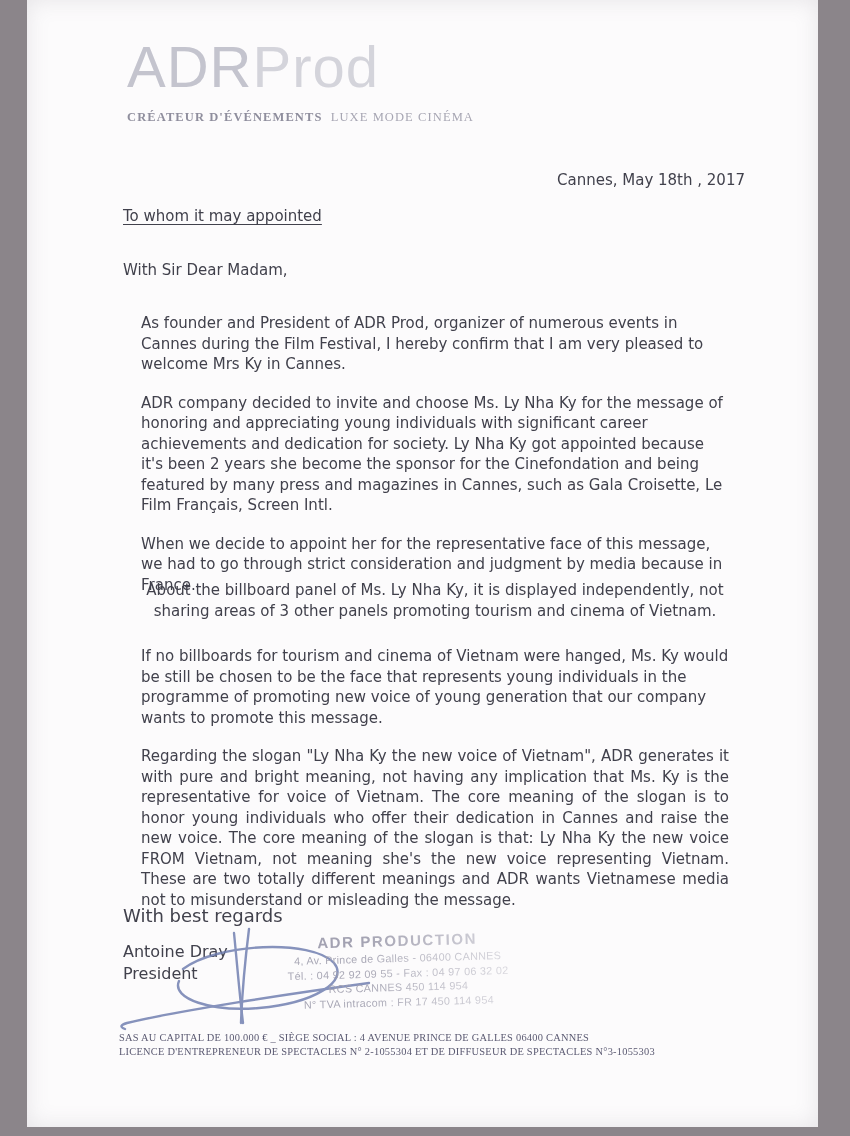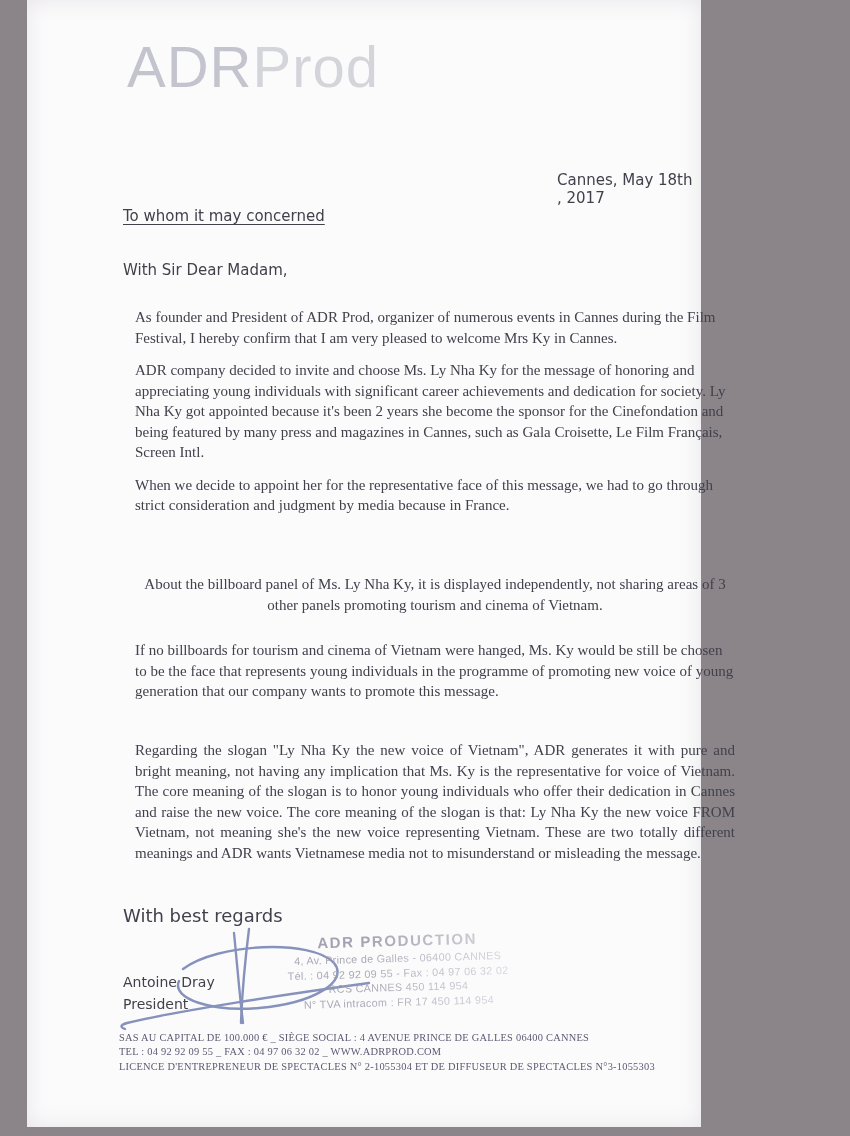"ADRProd" .page { width: 674px -> 791px }
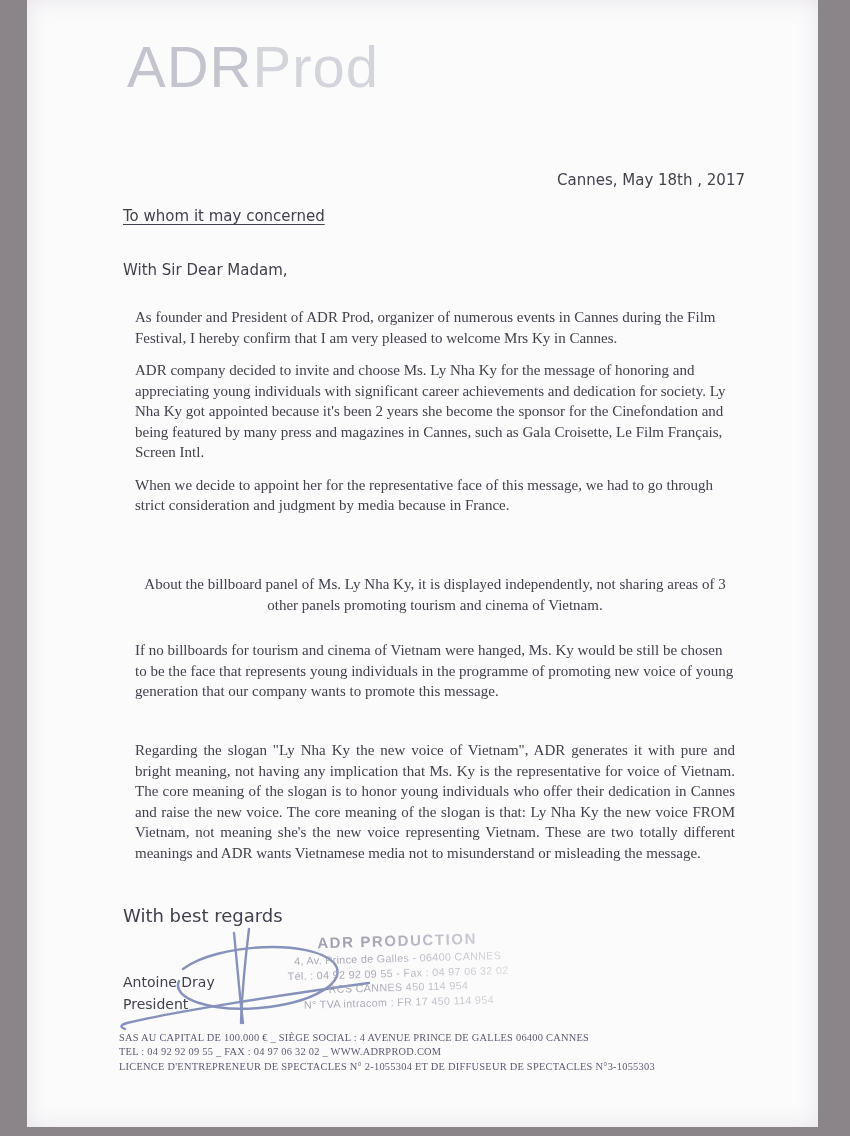"CRÉATEUR D'ÉVÉNEMENTS LUXE MODE CINÉMA" div.tagline { html: none -> <div> <span>CRÉATEUR D'ÉVÉNEMENTS</span> <span>LUXE MODE CINÉMA</span> </div> }
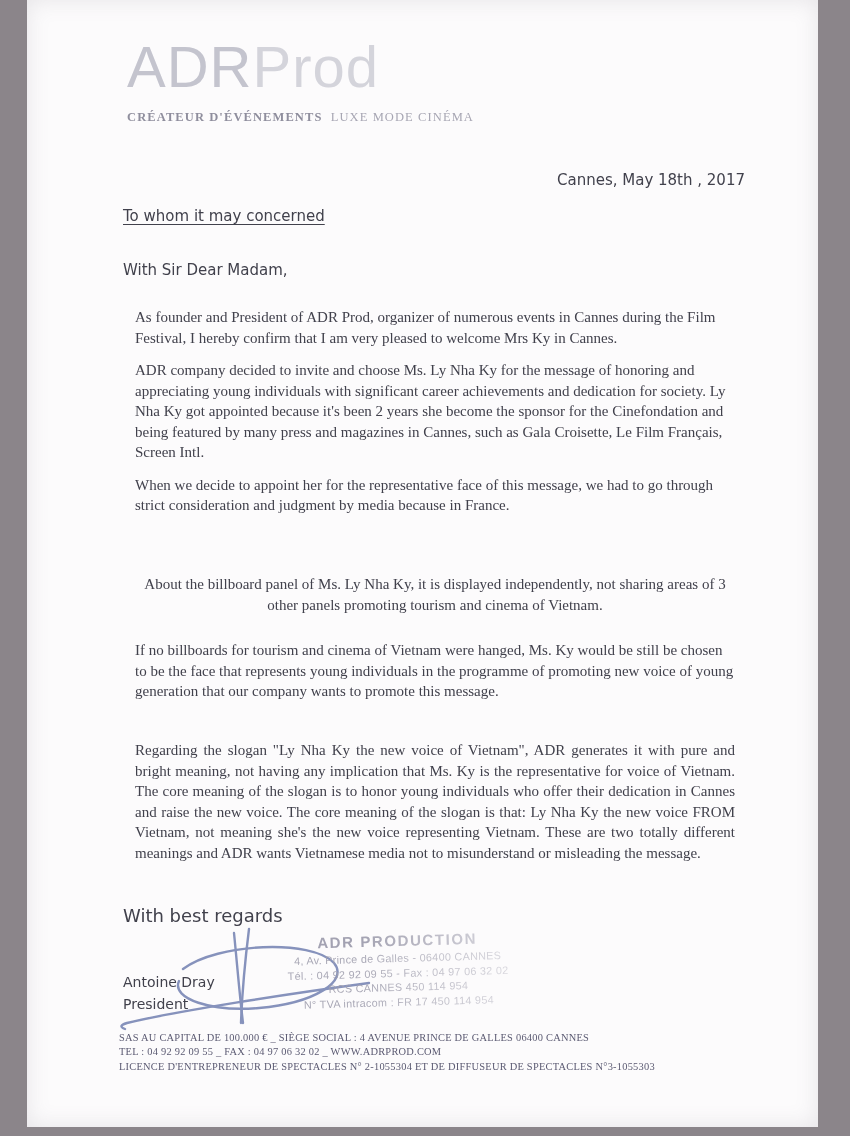"To whom it may concerned" div.salutation { text: concerned -> appointed }
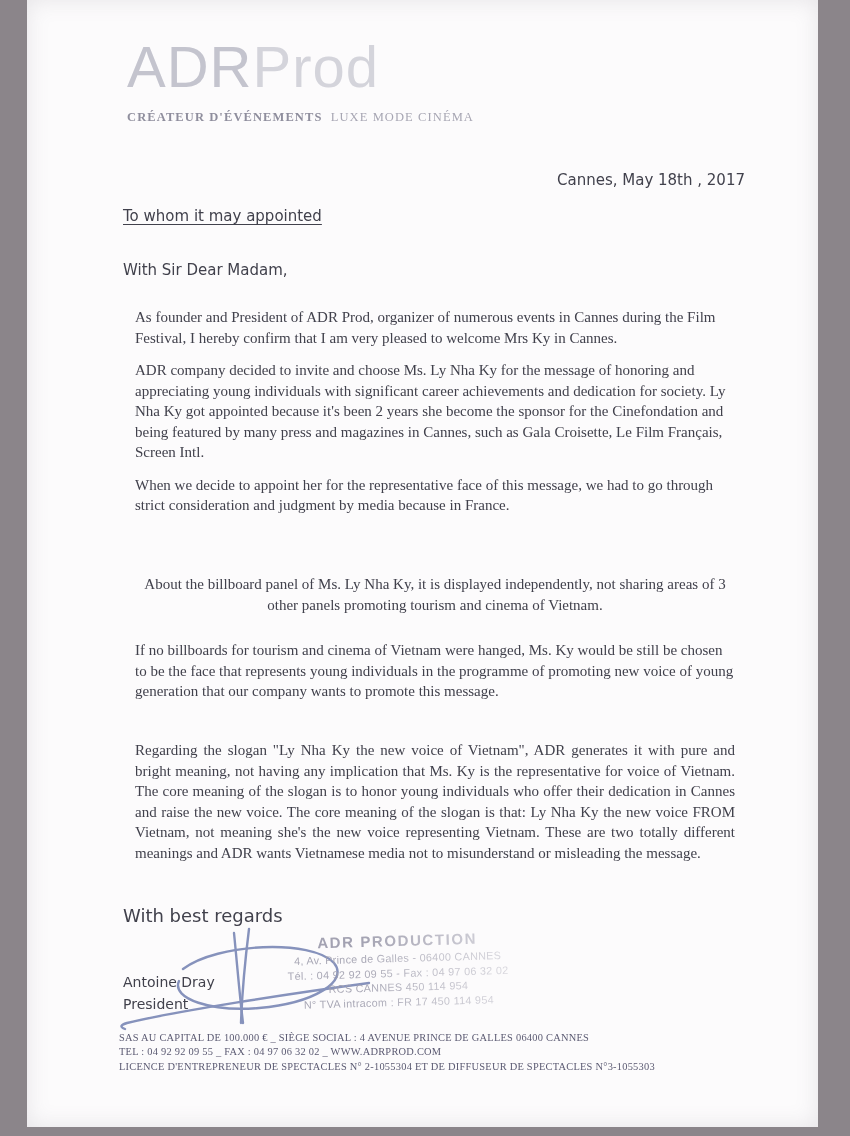"As founder and President of" .block p { font-family: Liberation Serif, serif -> none; margin: 12px -> 18px }
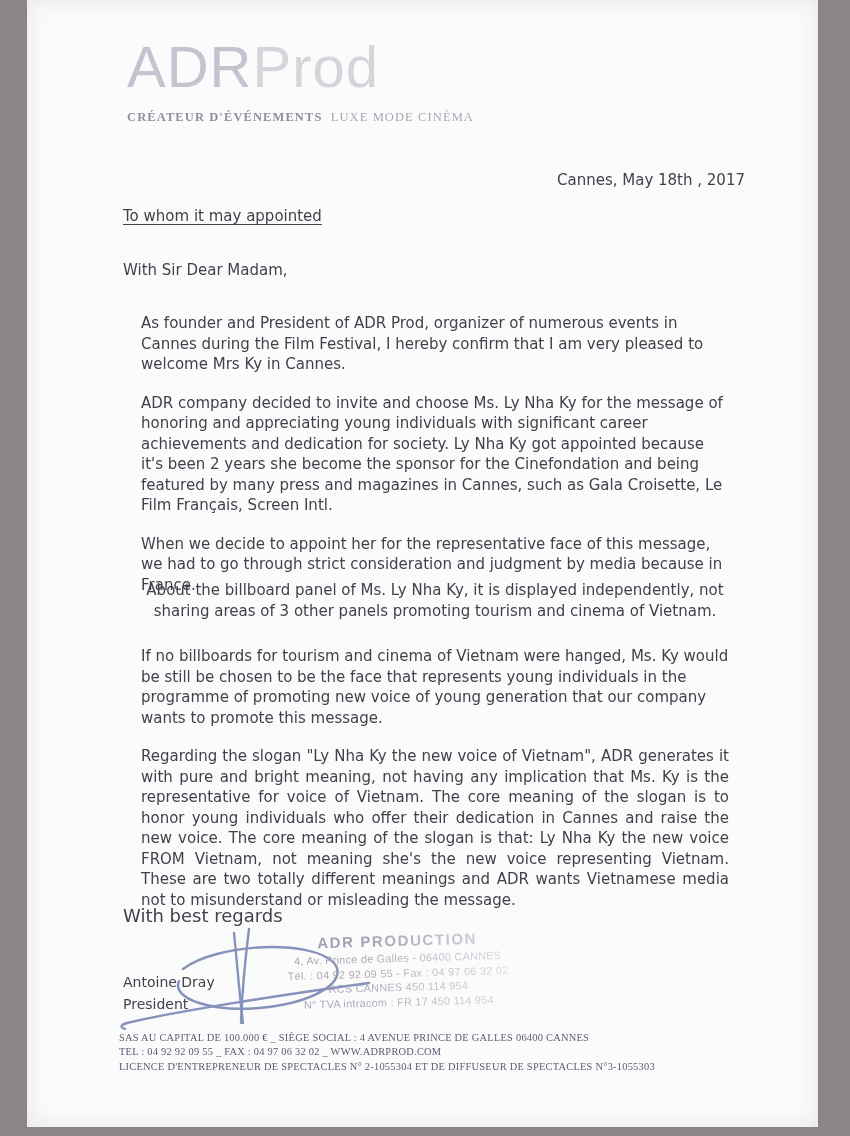"Antoine Dray" .signatory { font-size: 14px -> 16px; top: 971px -> 941px }
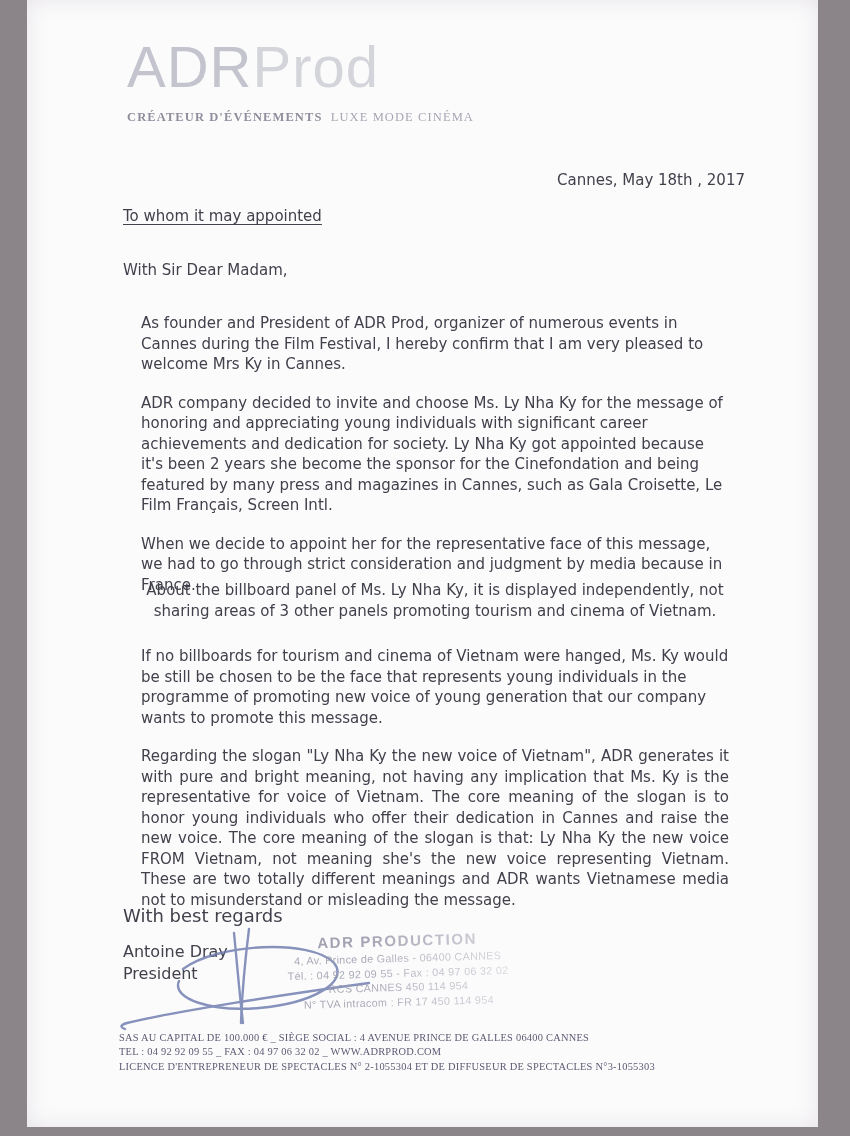"TEL : 04 92 92" div { html: <div>TEL : 04 92 92 09 55 _ FAX : 04 97 06 32 02 _ WWW.ADRPROD.COM</div> -> none }
